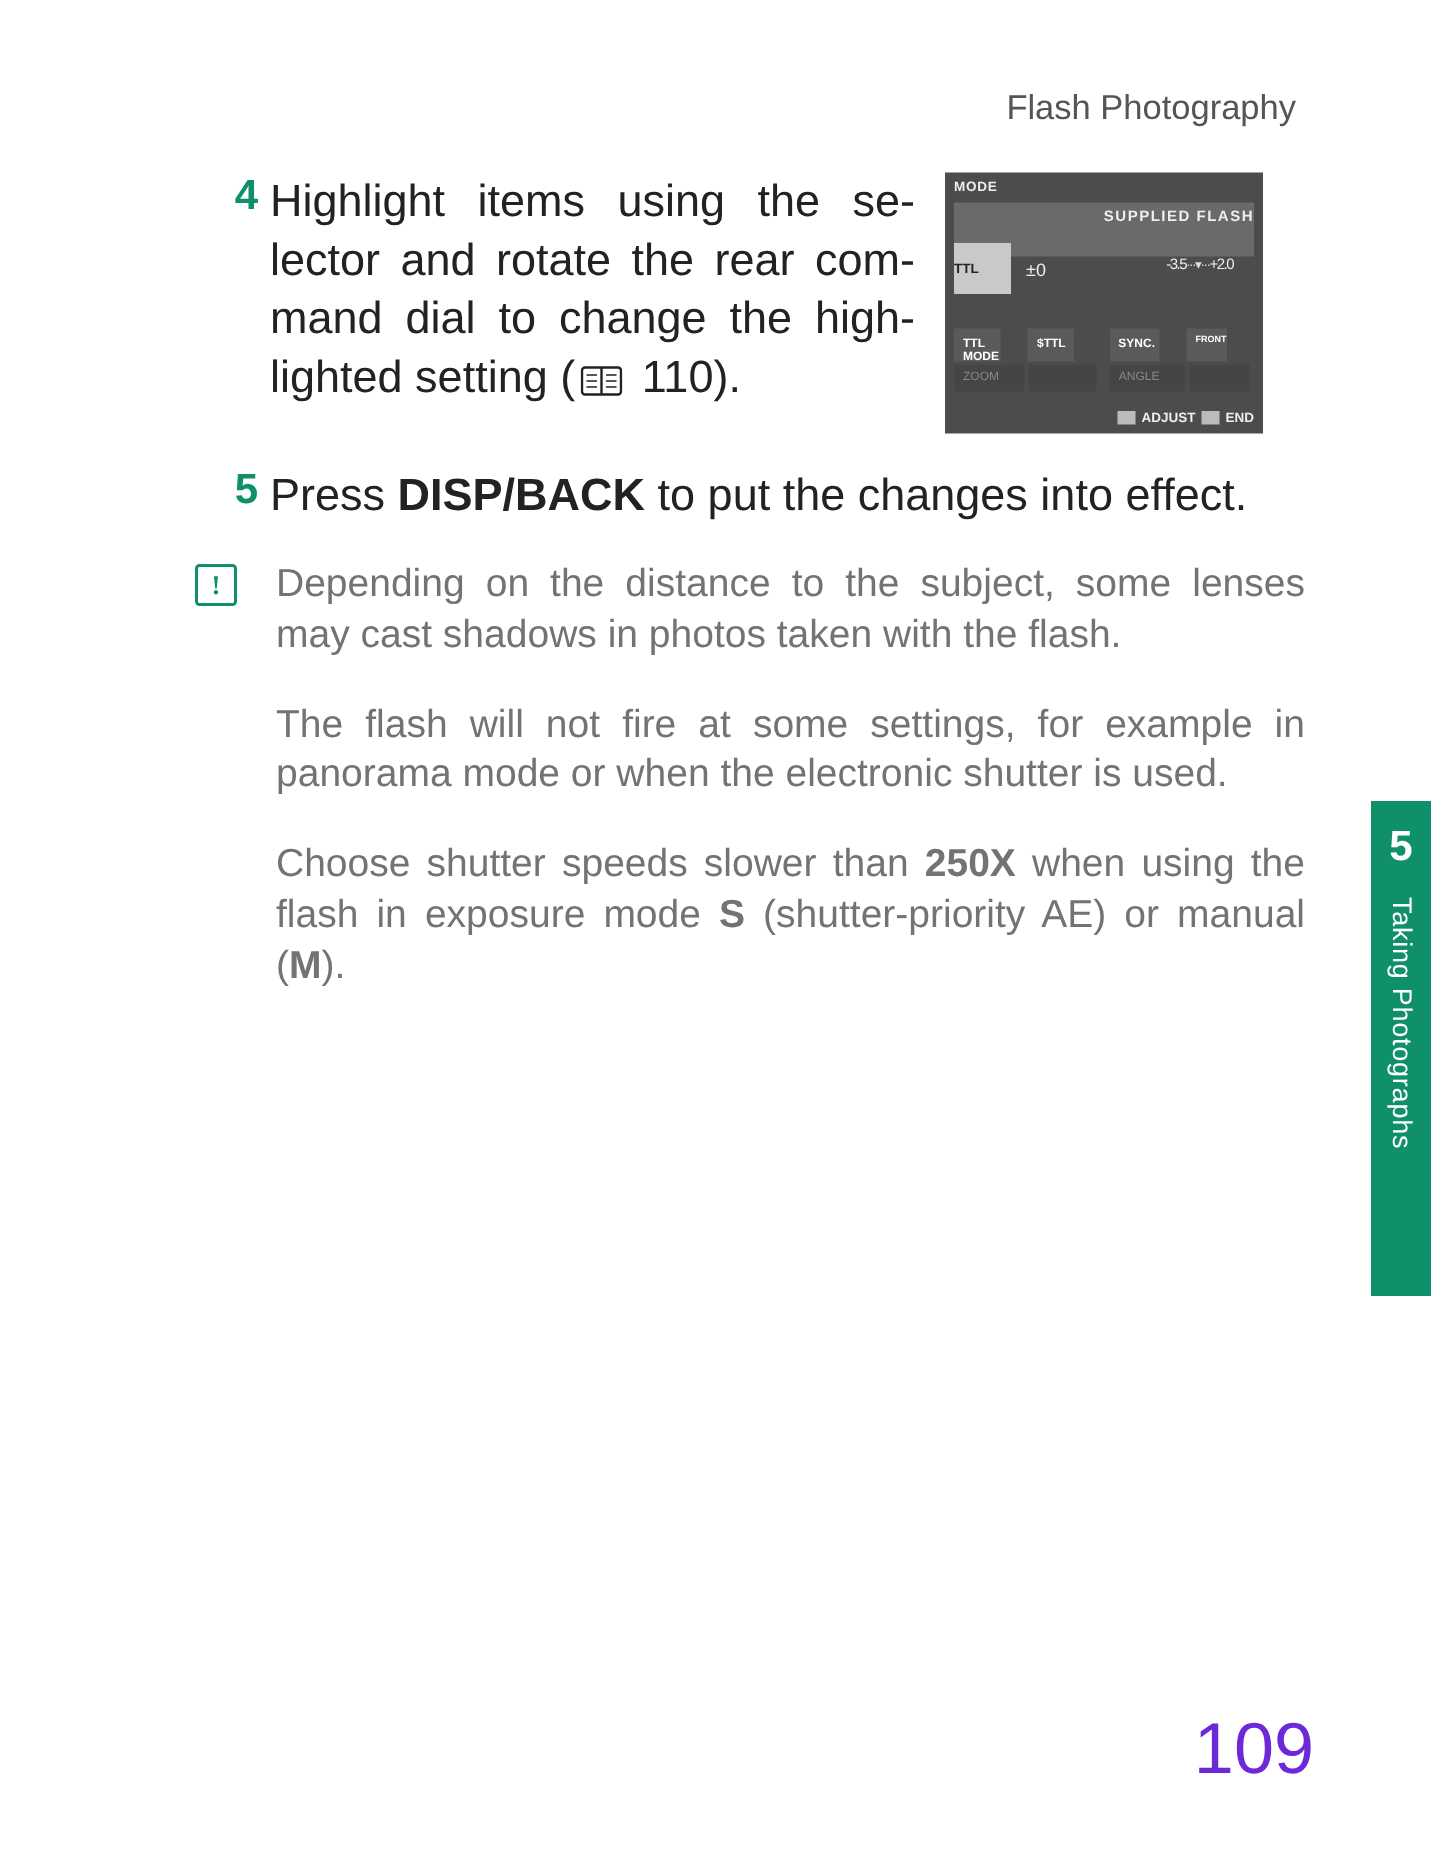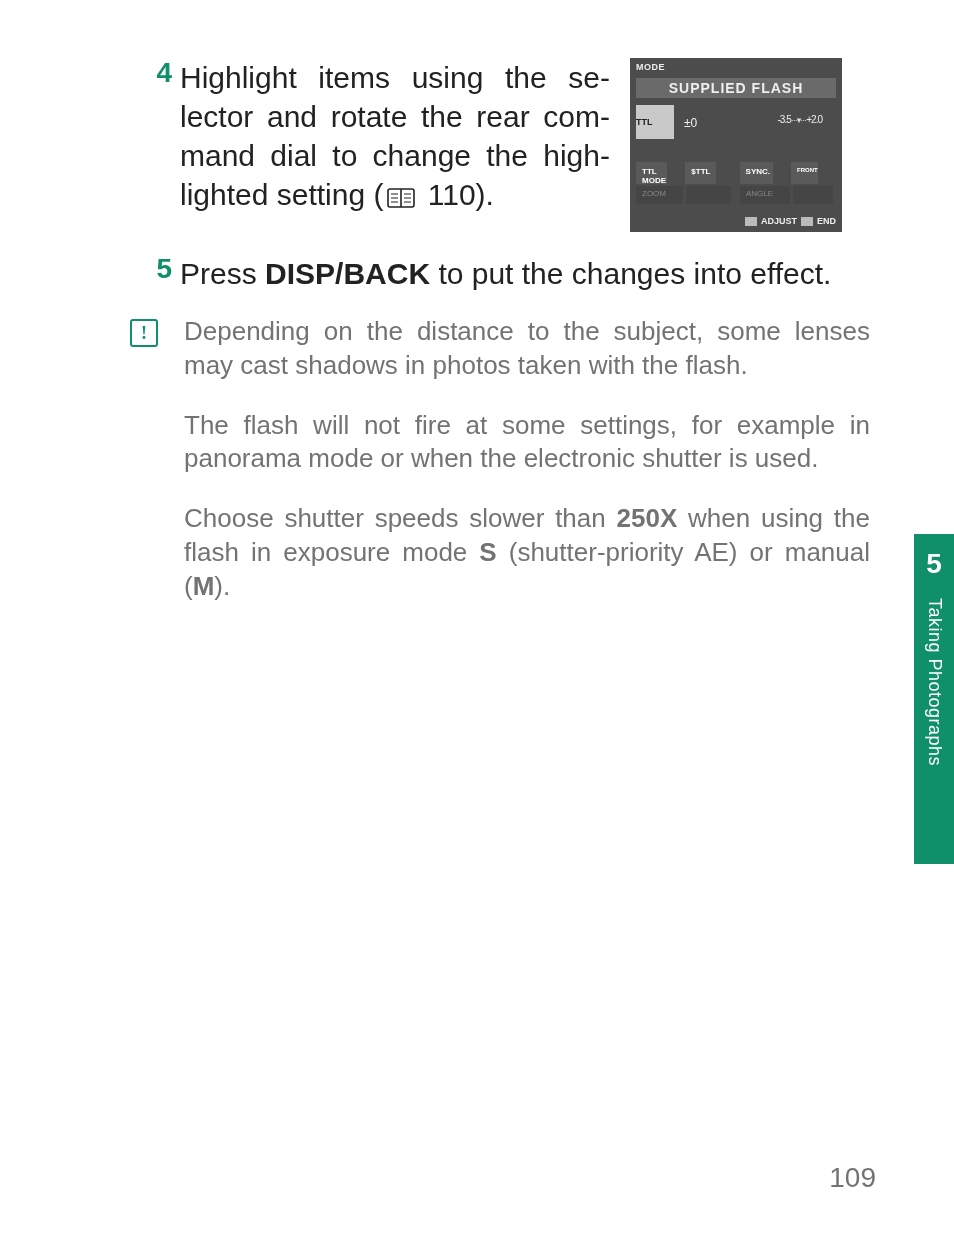"Flash Photography" div.header { html: none -> <div>Flash Photography</div> }
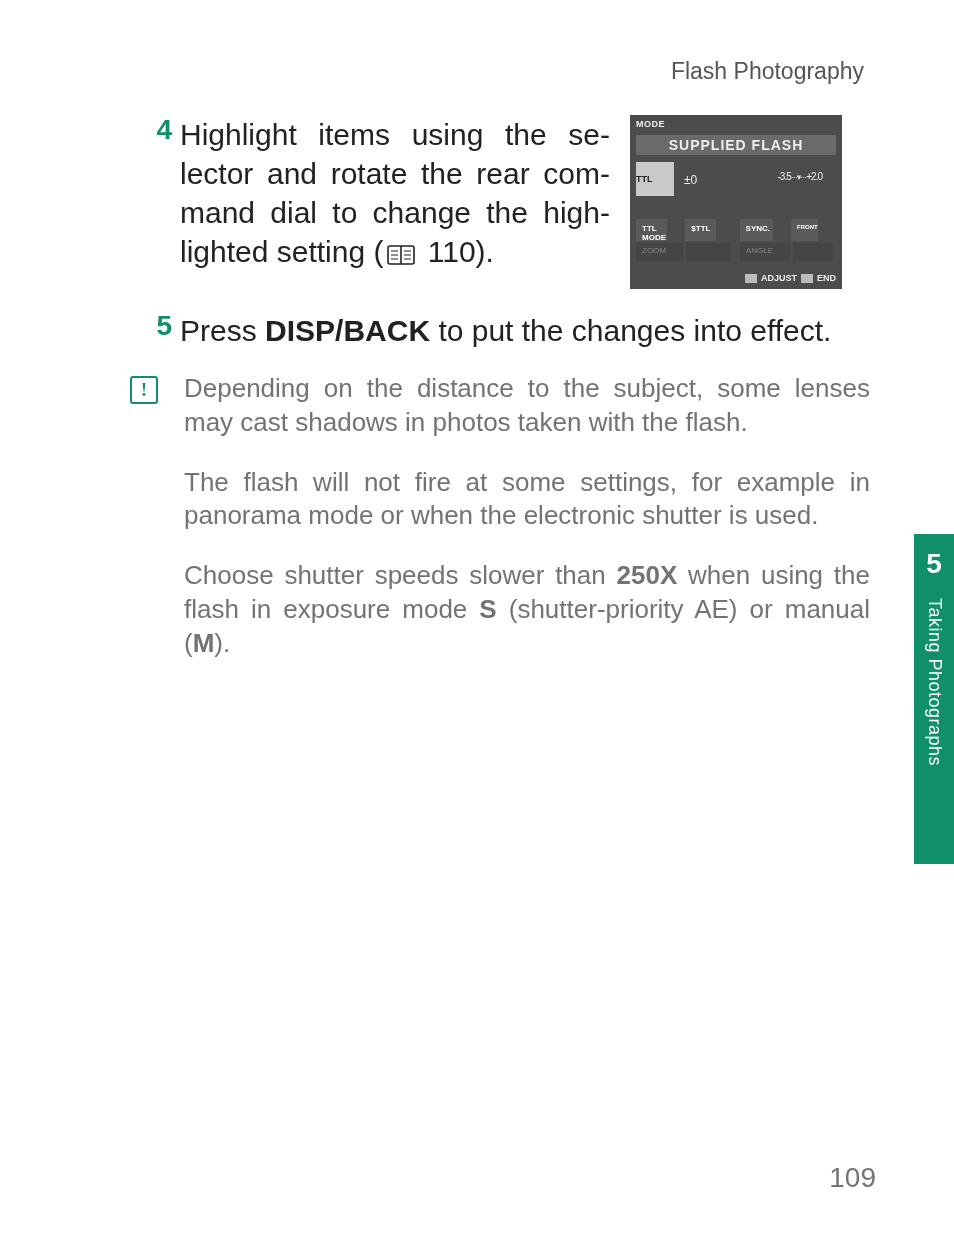"SUPPLIED FLASH" .screenshot .supplied-bar { font-size: 14px -> 10px; height: 20px -> 36px; text-align: center -> right }
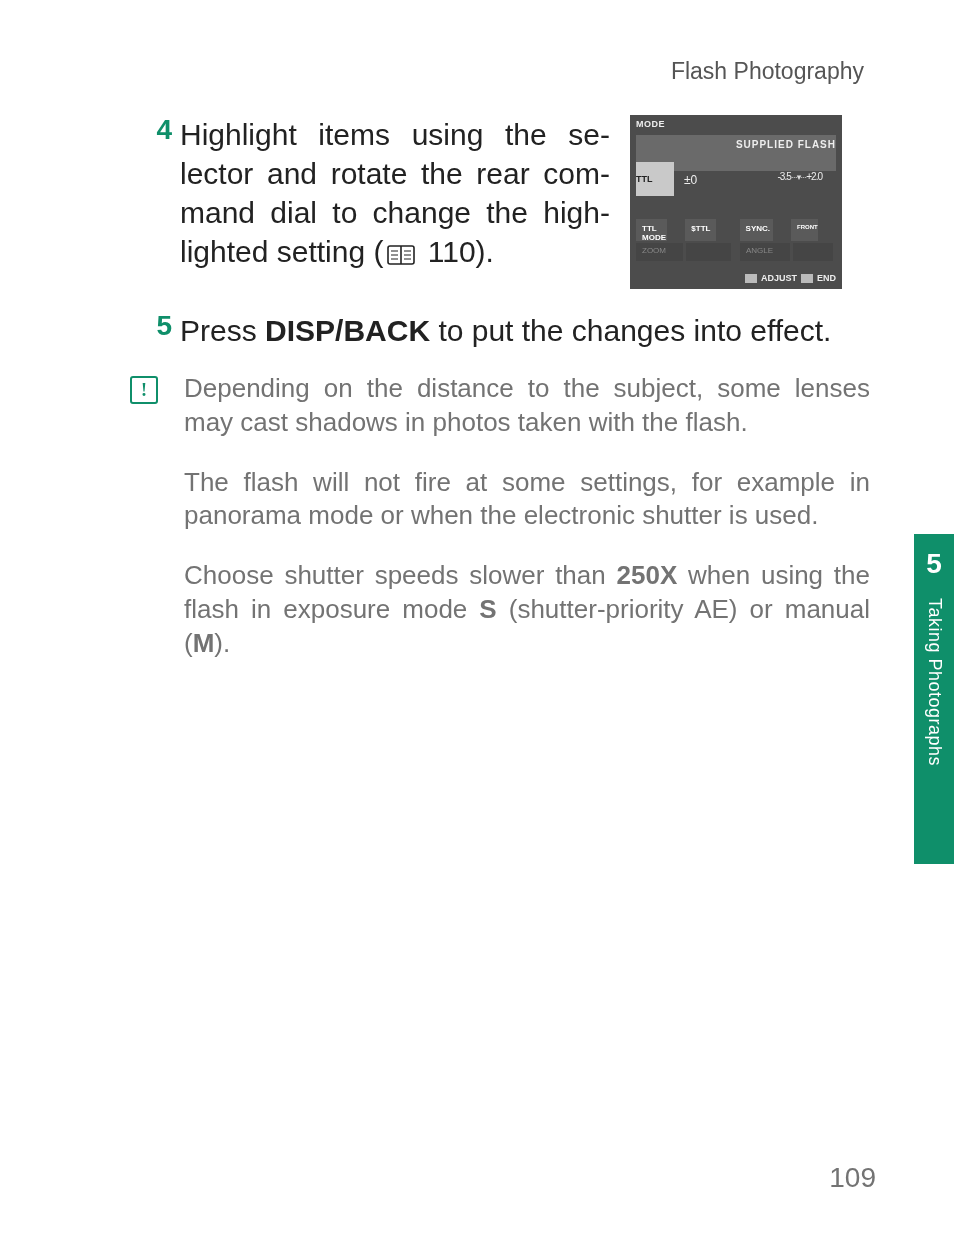"109" .pagenum { color: #737373 -> #6d28d9; font-size: 28px -> 48px }
